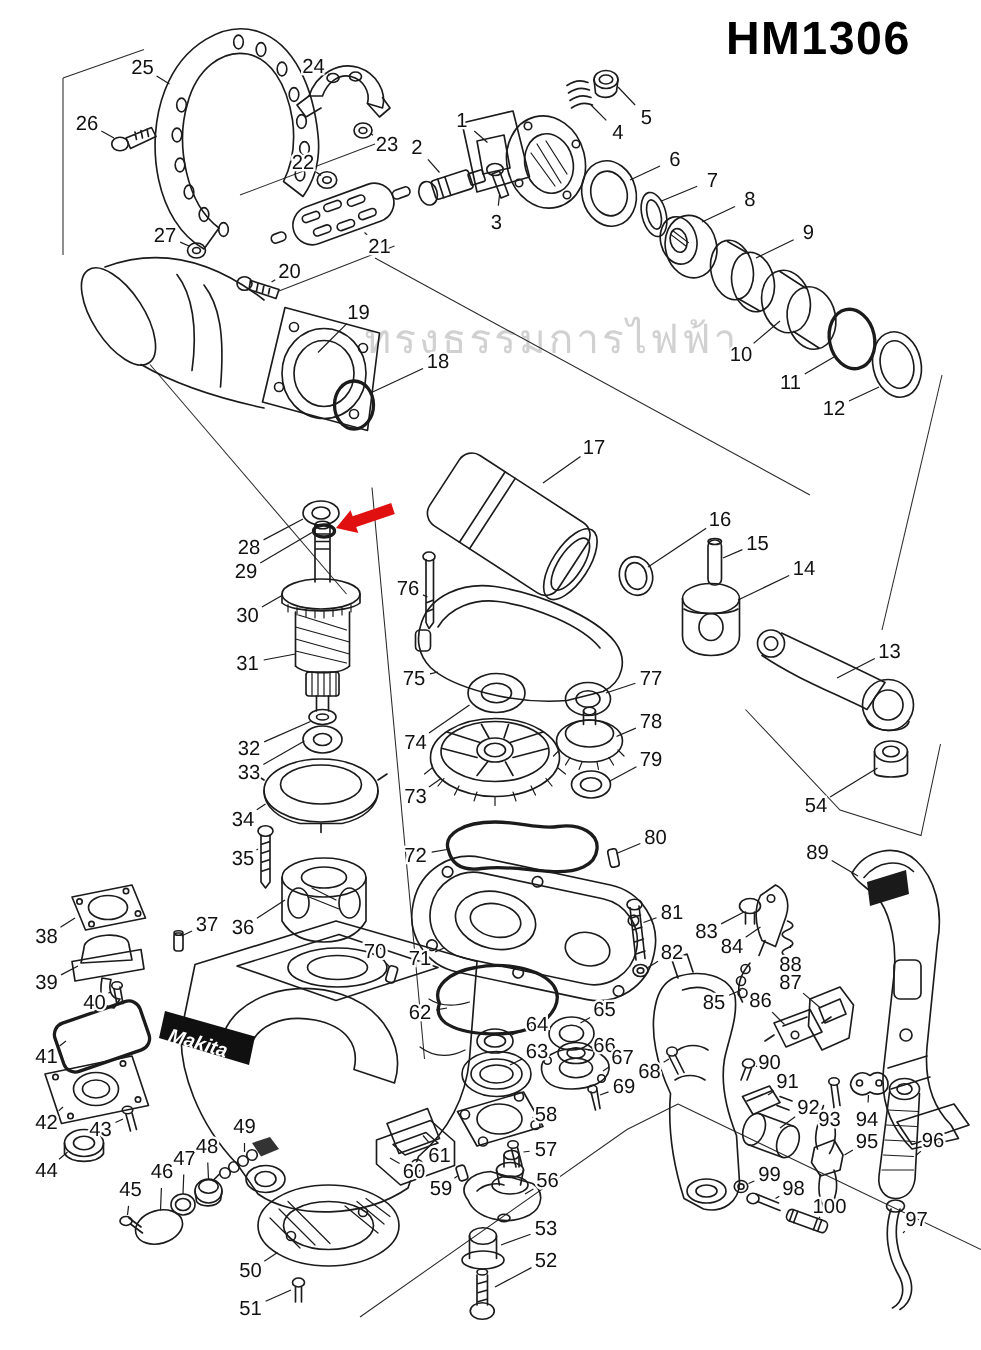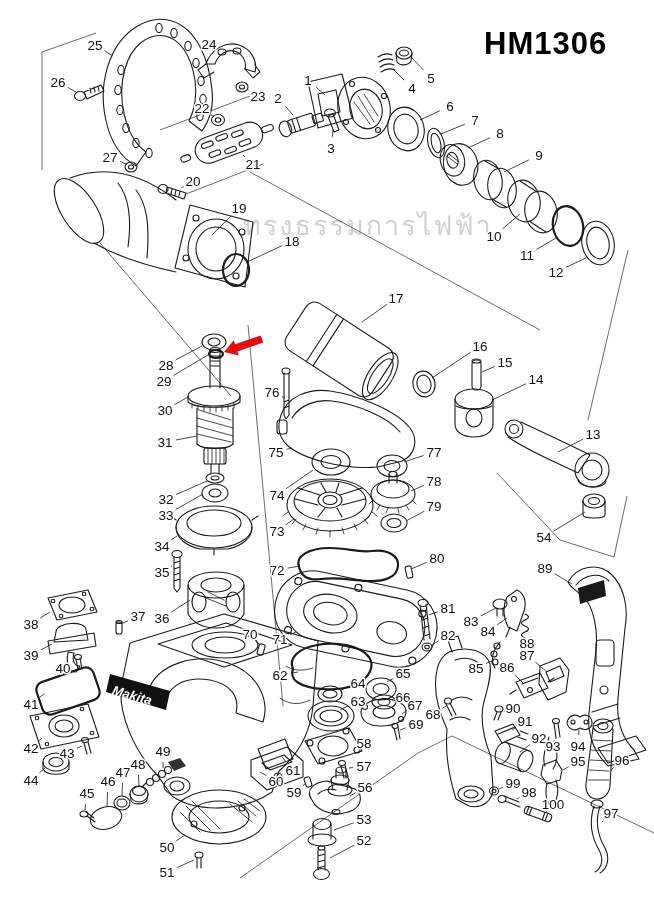"HM1306" .title { top: 26px -> 8px }
